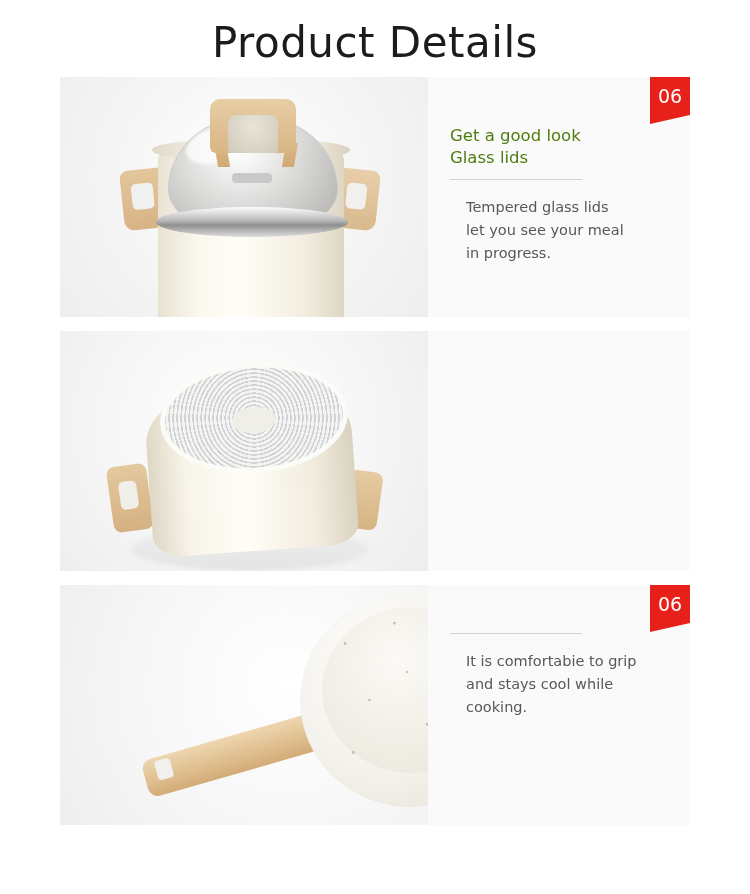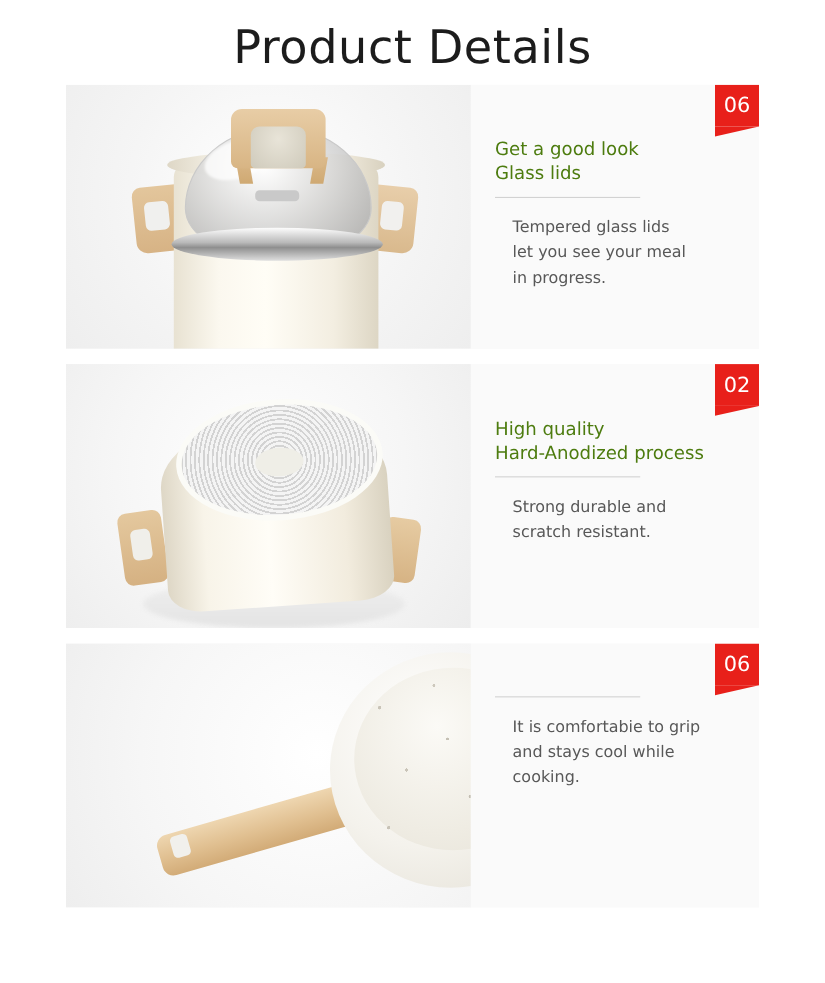"02" div.text-cell { html: <div> <div>02</div> <p>High quality Hard-Anodized process</p> <div></div> <p>Strong durable and scratch resistant.</p> </div> -> none }
